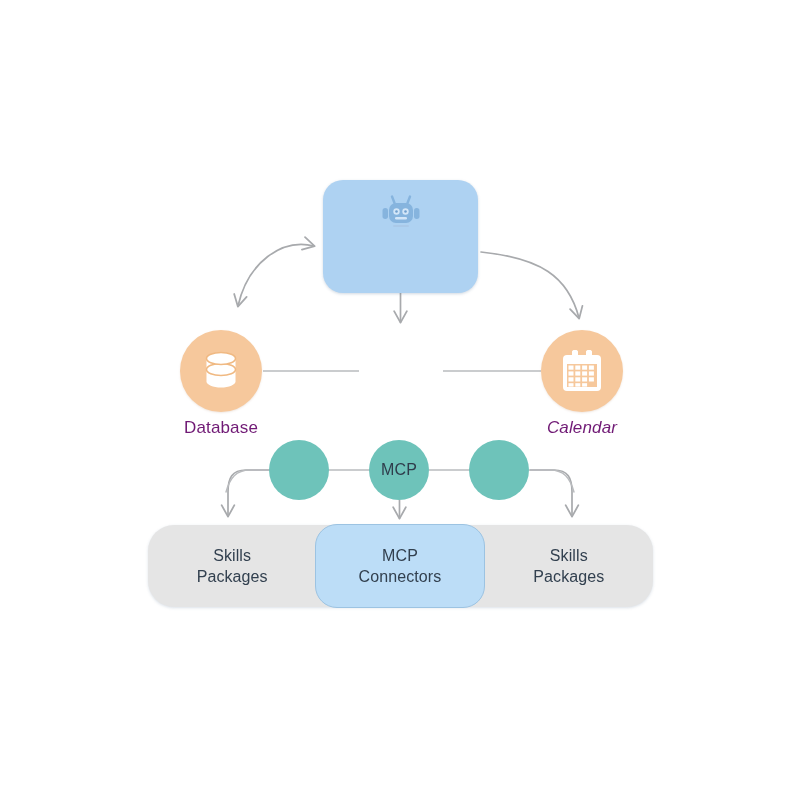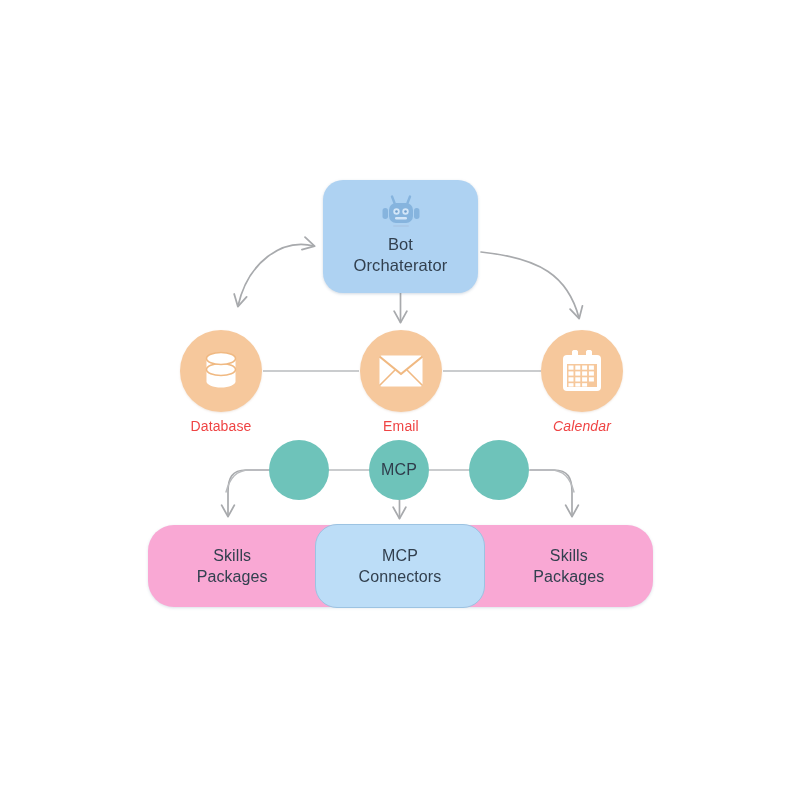"Bot" div.orchestrator-label { html: <div>Bot Orchaterator</div> -> none }
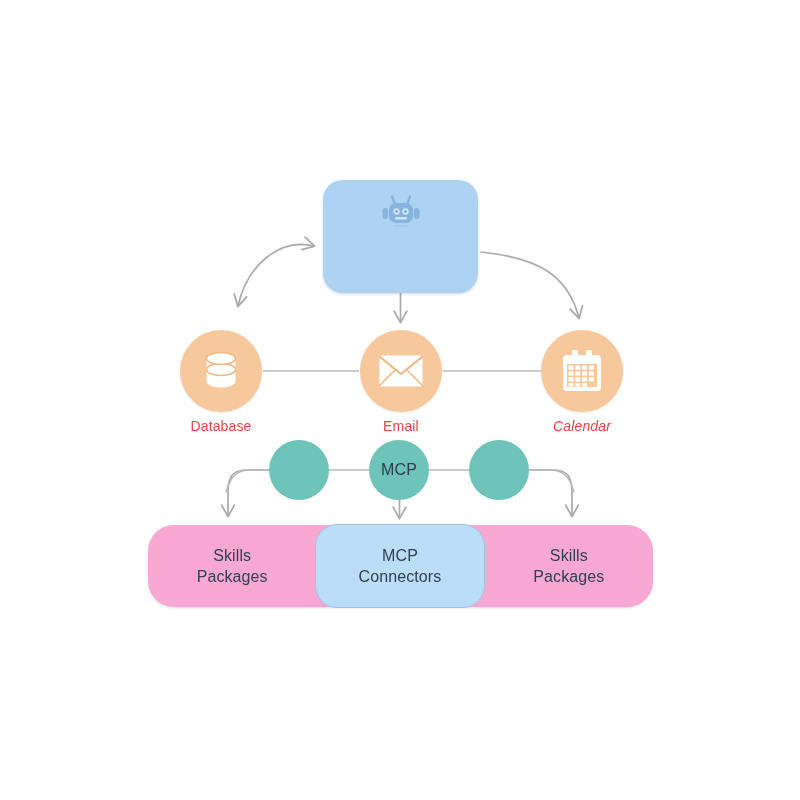"Database" .service-label { color: #ef4444 -> #701a75; font-size: 14px -> 17px }
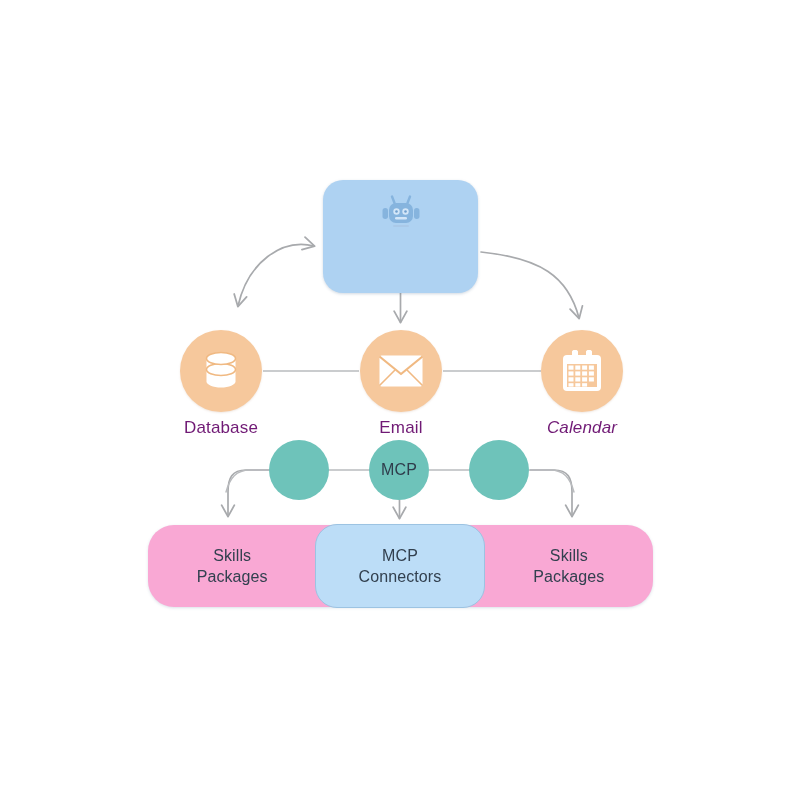"Email" div.service-node { html: <div> <div> <svg> <rect></rect> <path></path> <path></path> <path></path> </svg> </div> <div>Email</div> </div> -> none }
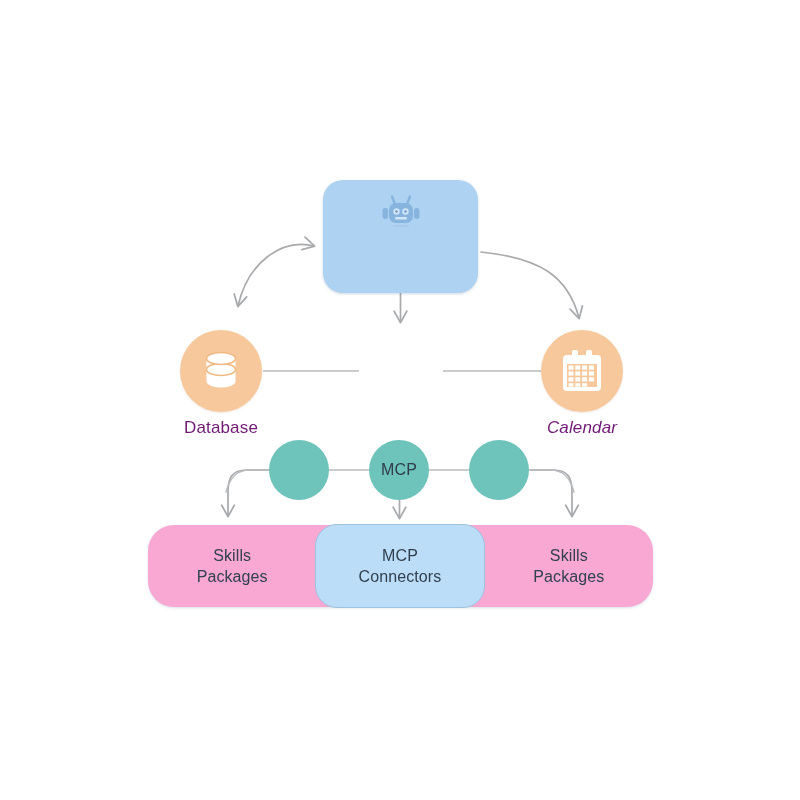"Skills" .skills-bar { background: #f9a8d4 -> #e5e5e5; justify-content: flex-end -> space-between }
